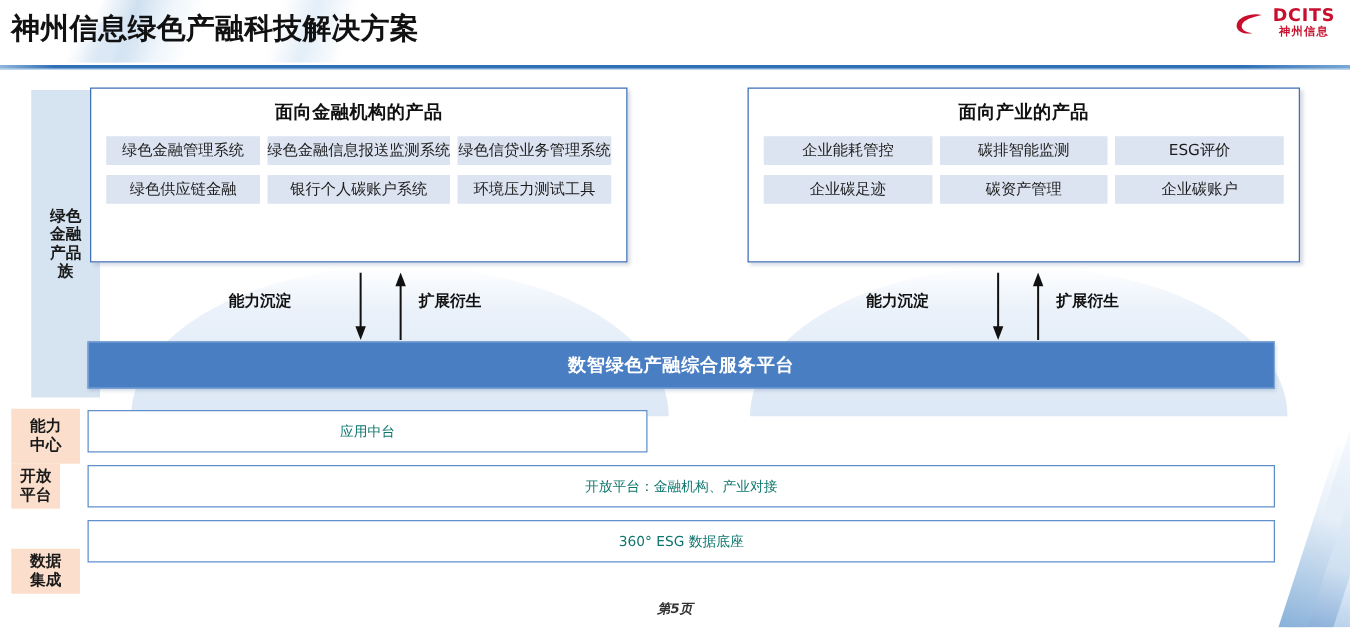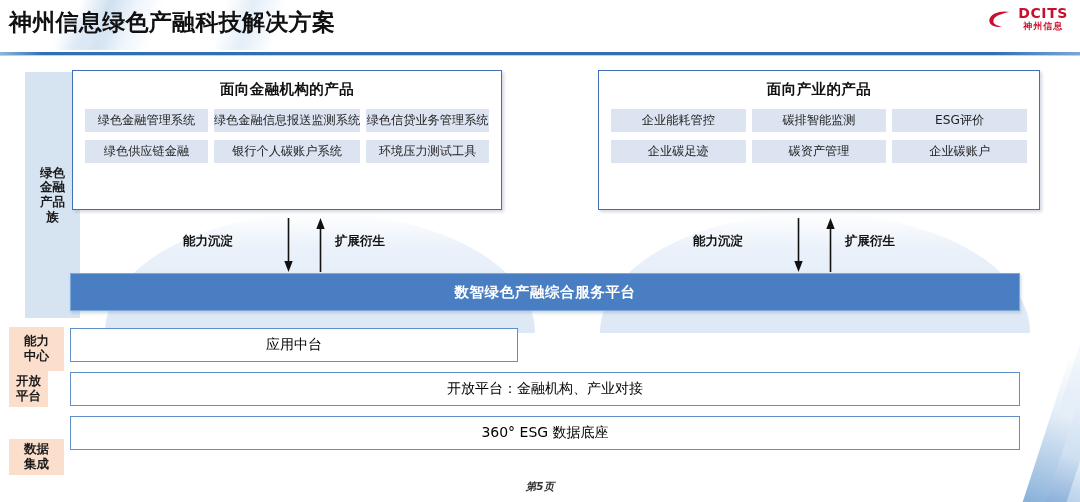"应用中台" .obox { color: #000000 -> #0f766e; font-size: 14px -> 11px }
